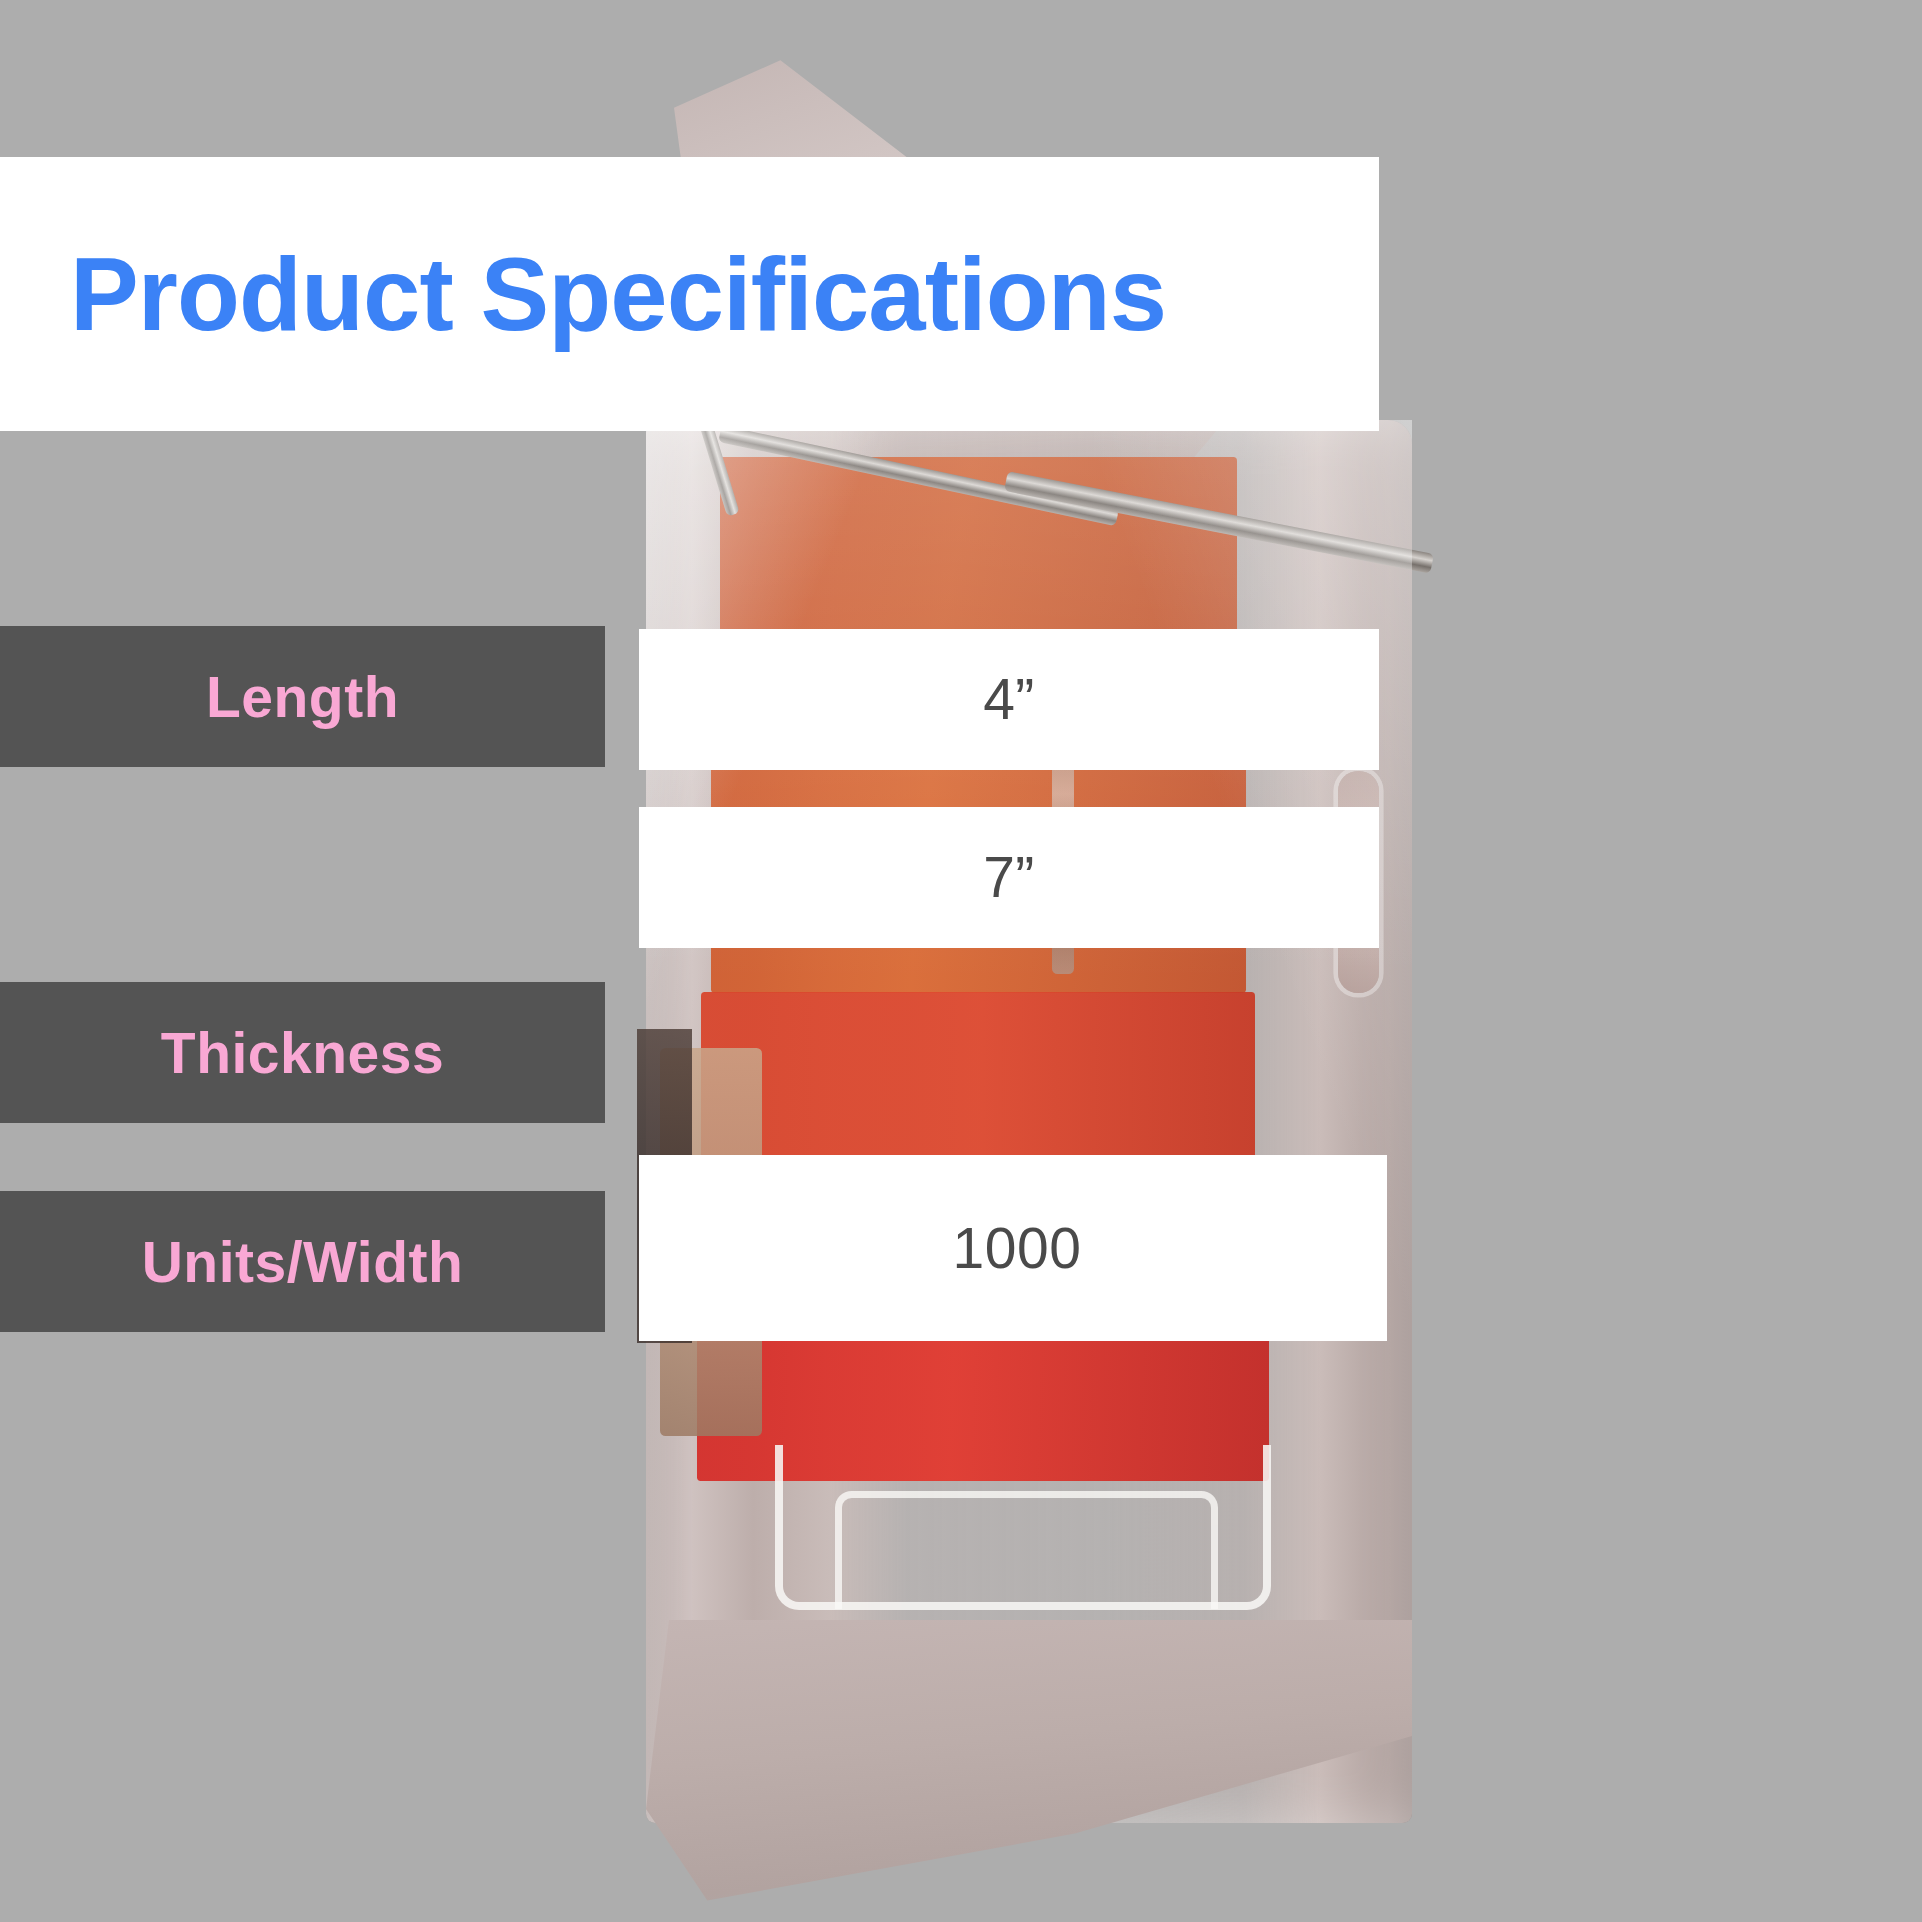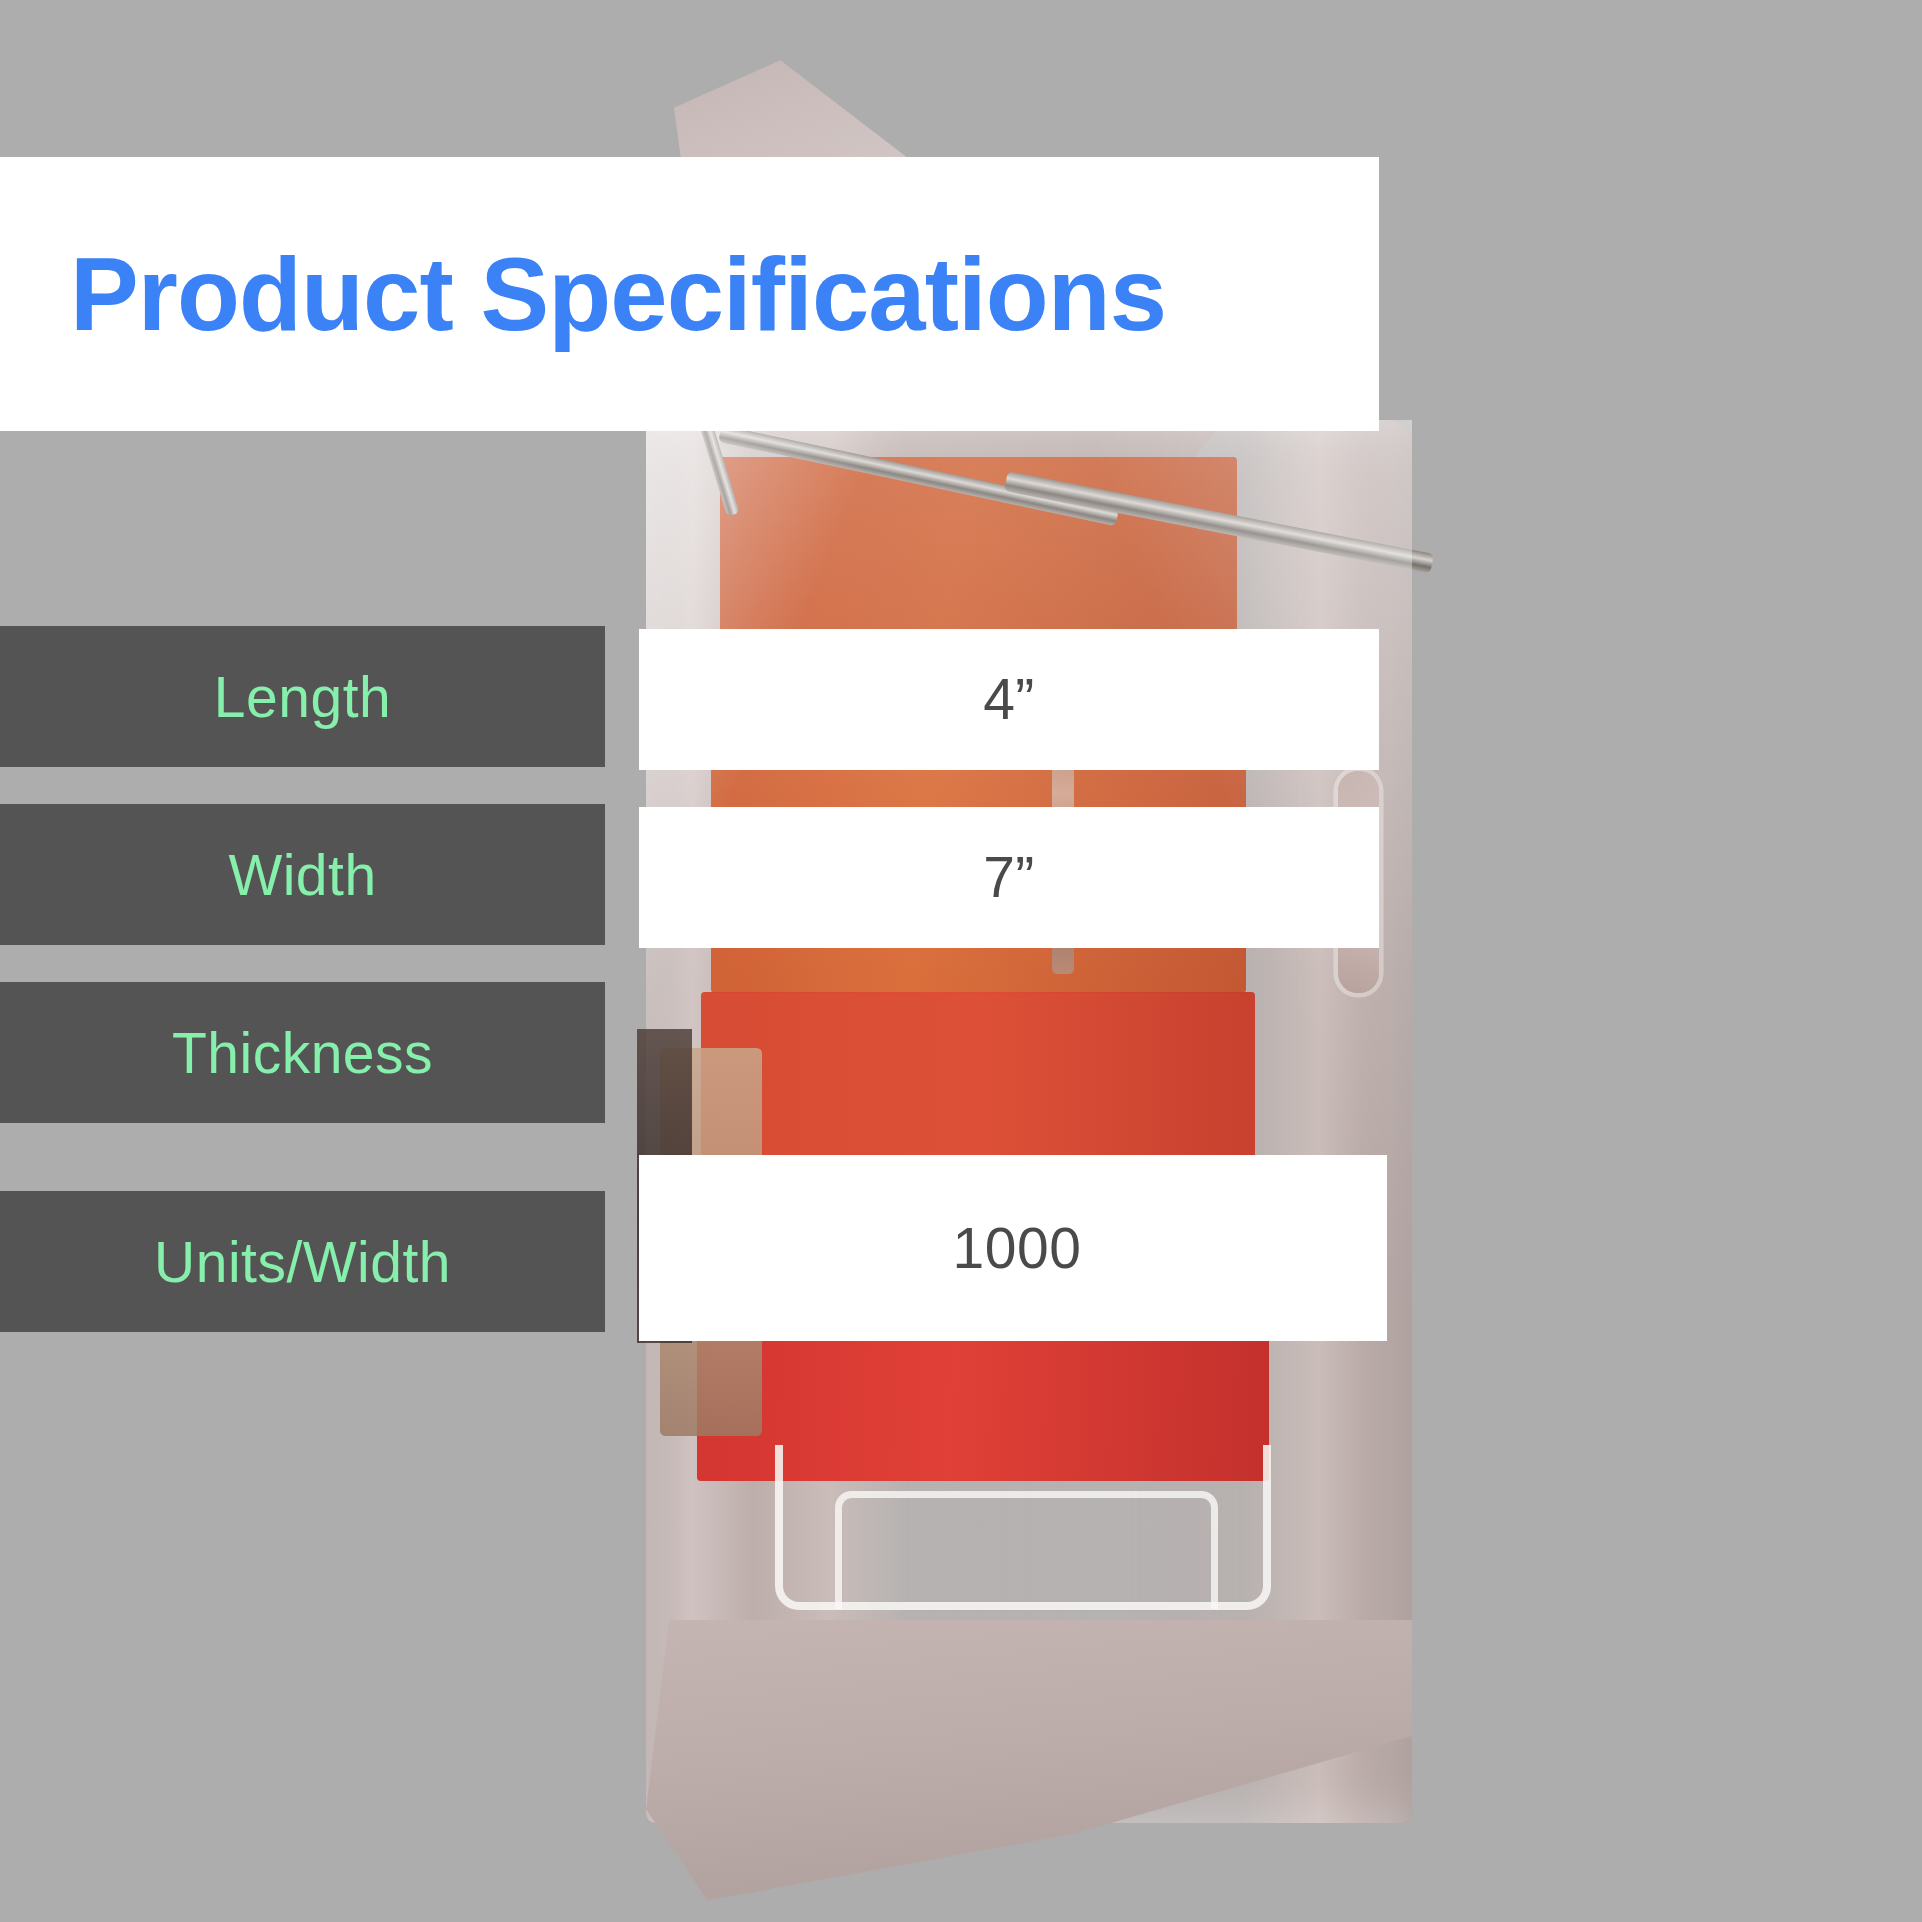"Length" .spec-label span { color: #86efac -> #f9a8d4; font-weight: 400 -> 700 }
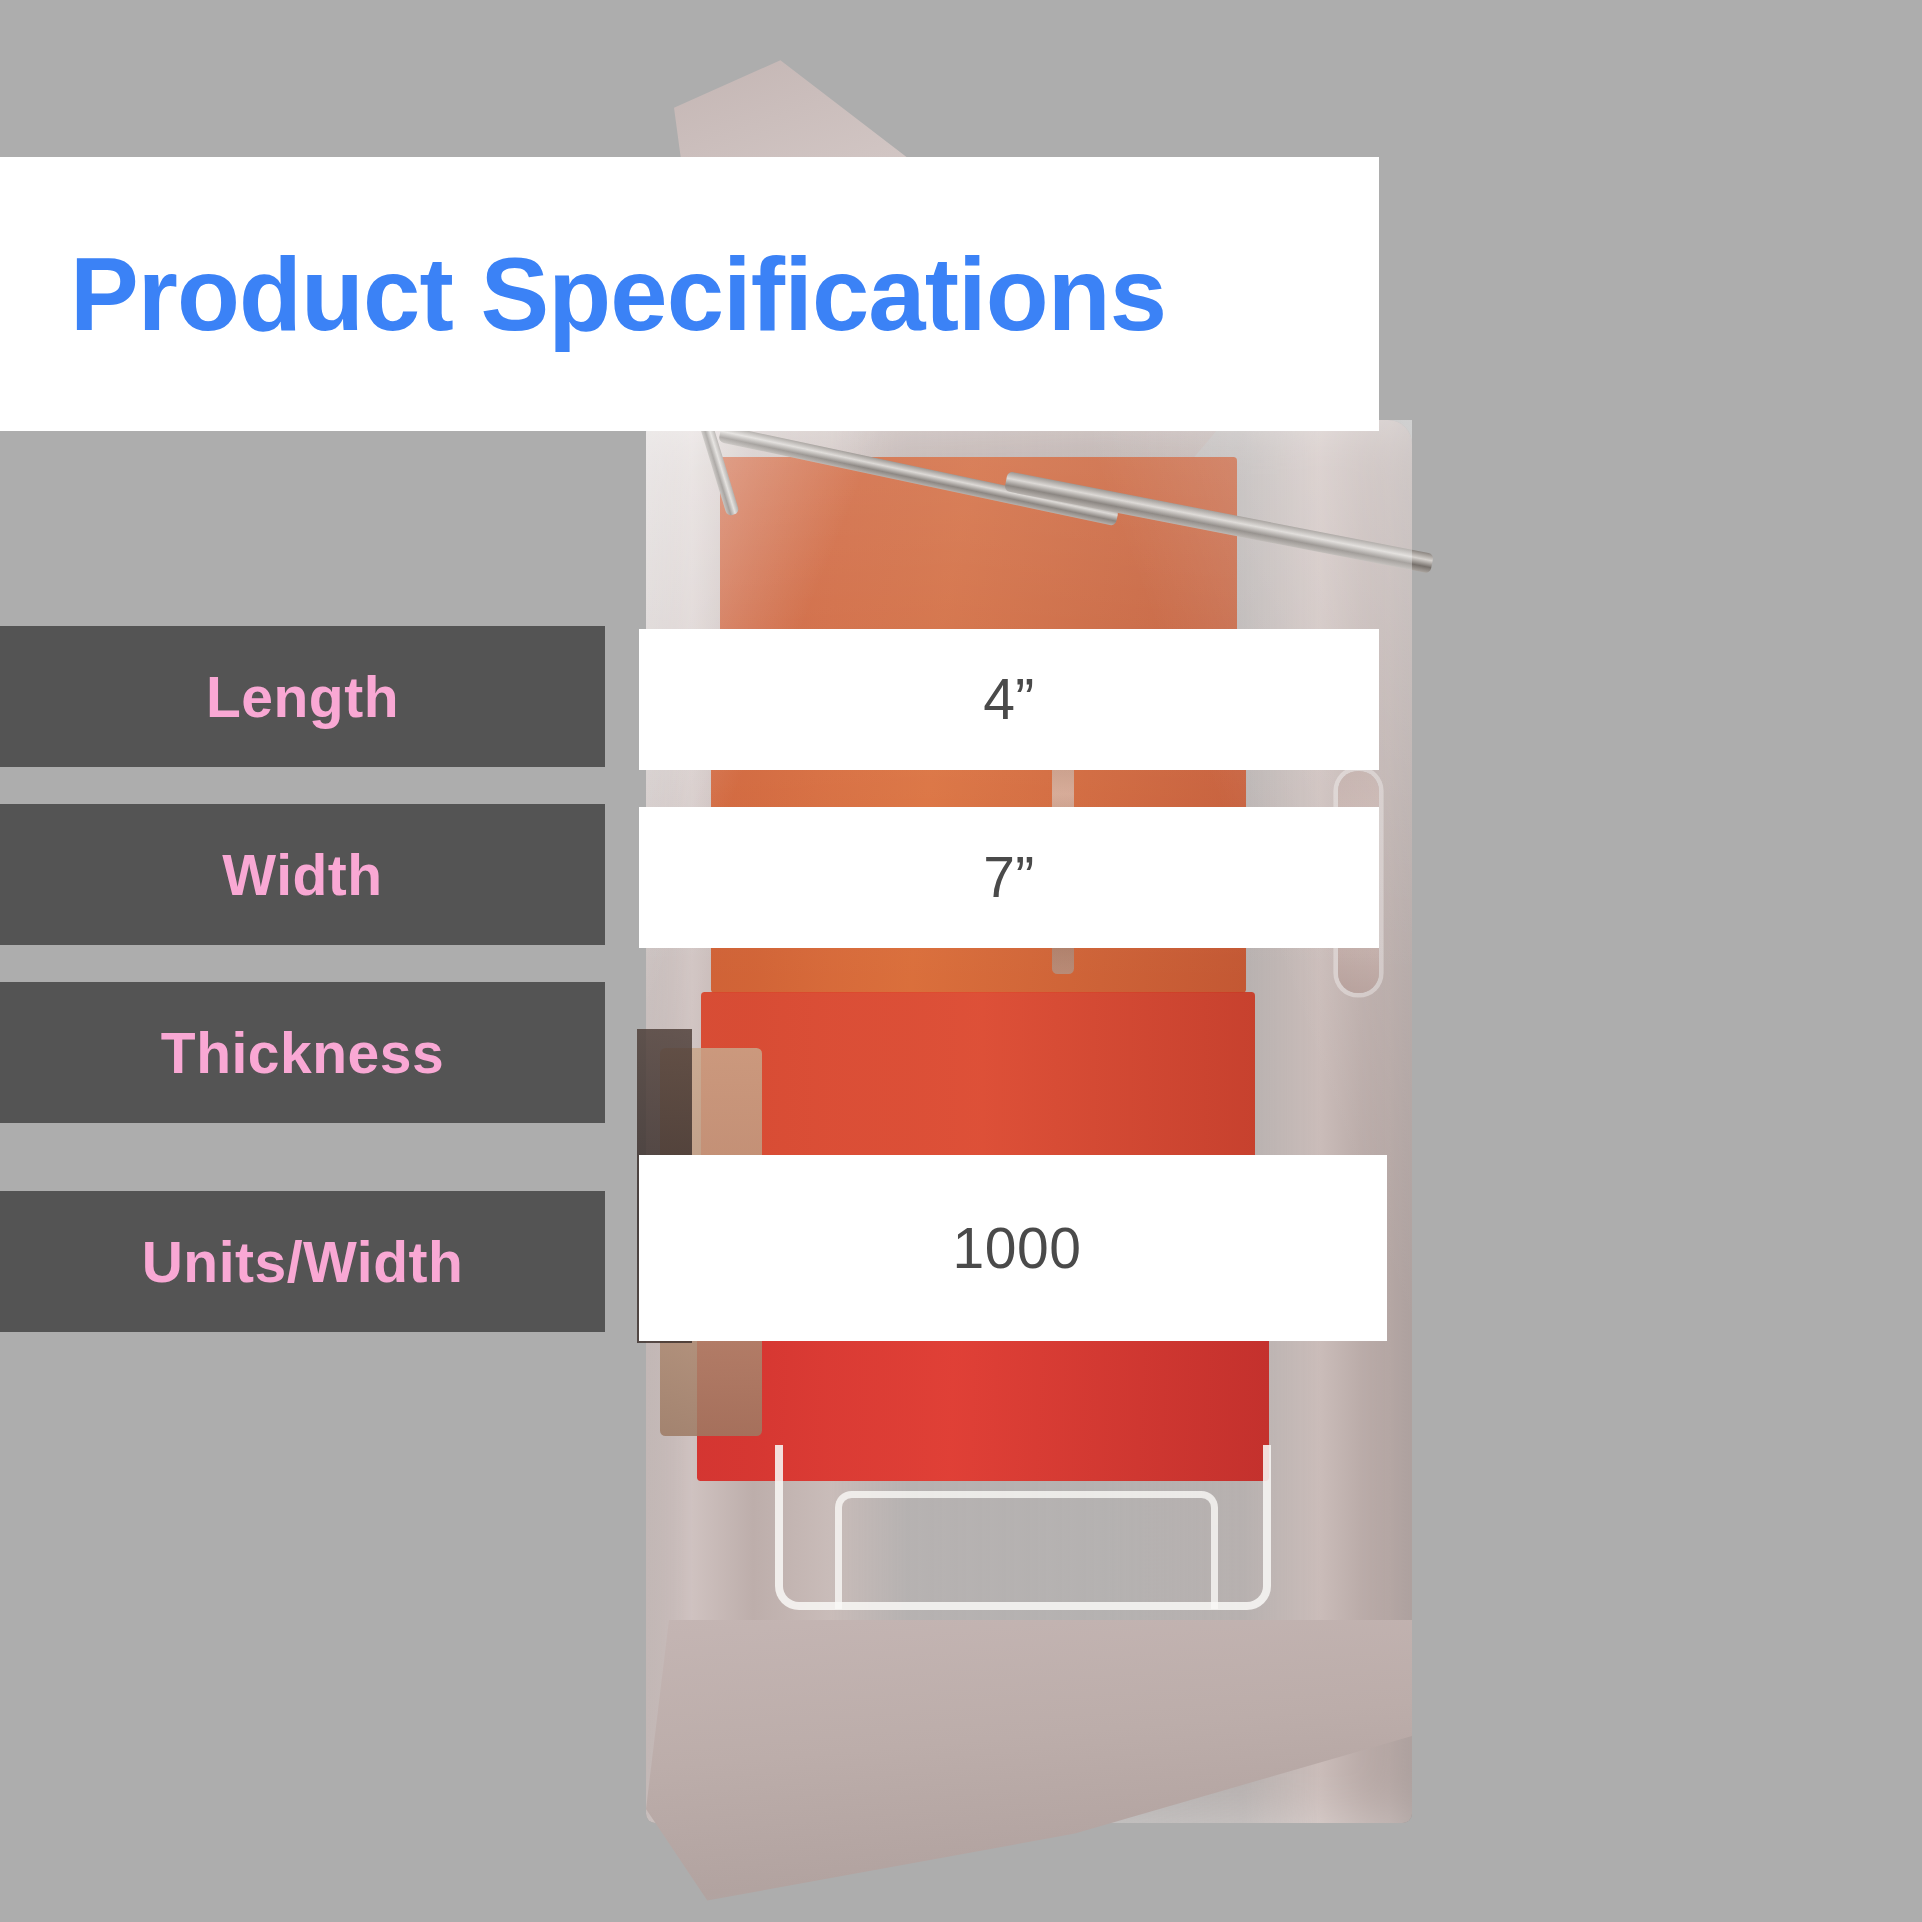"Width" div.spec-label { html: <div> <span>Width</span> </div> -> none }
